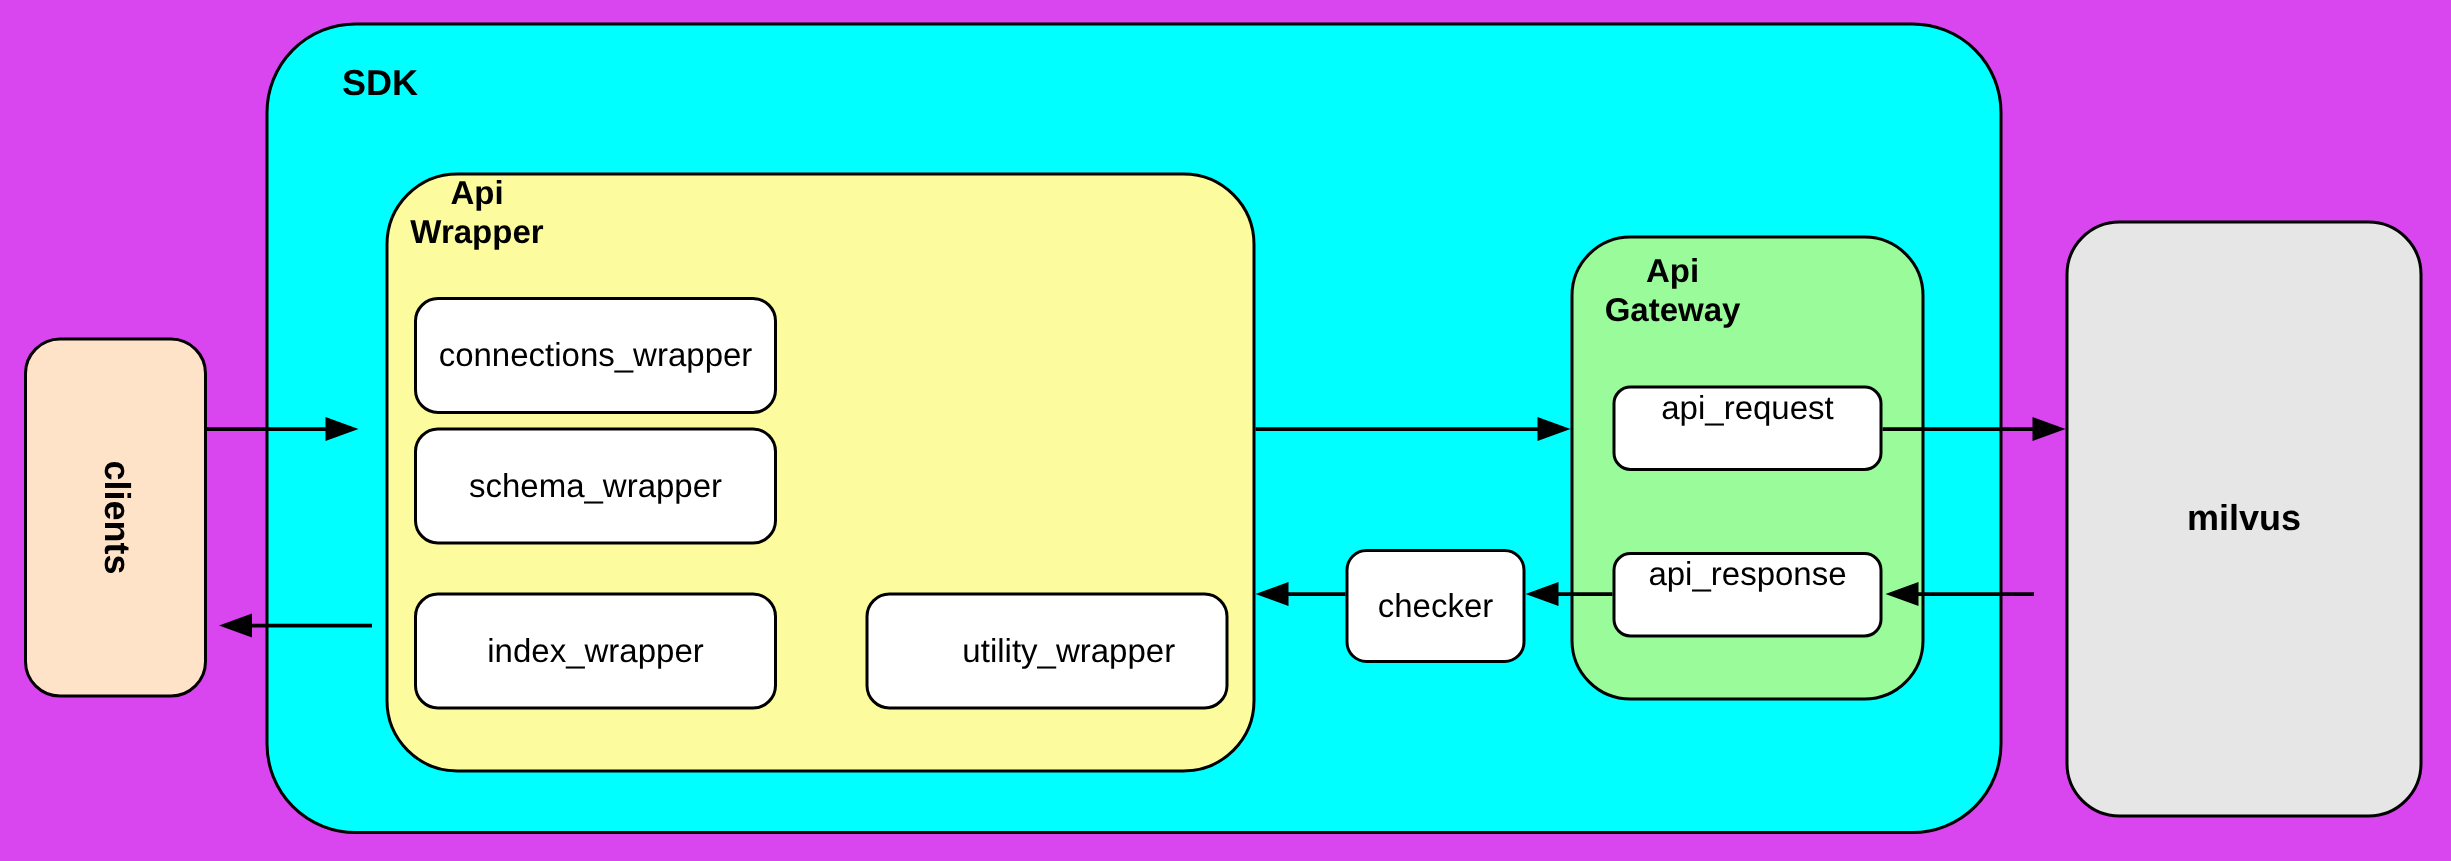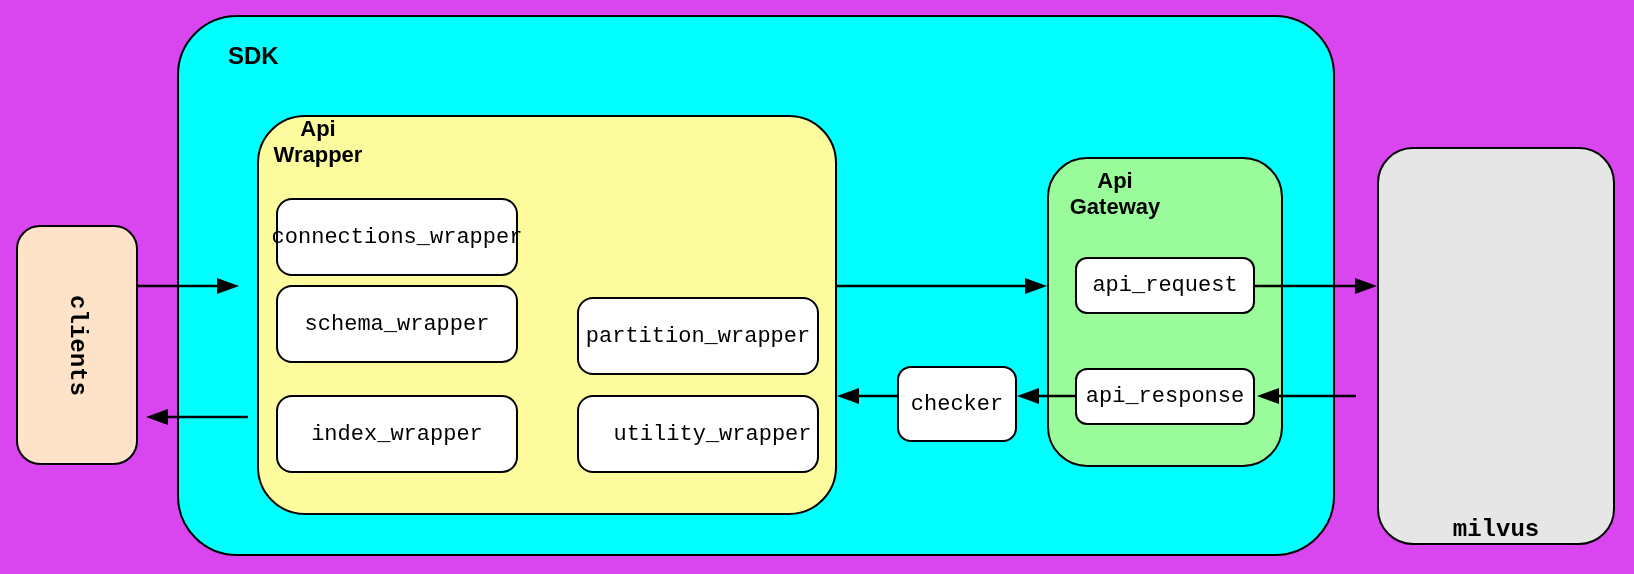"connections_wrapper" .box { font-family: Liberation Mono, monospace -> none }
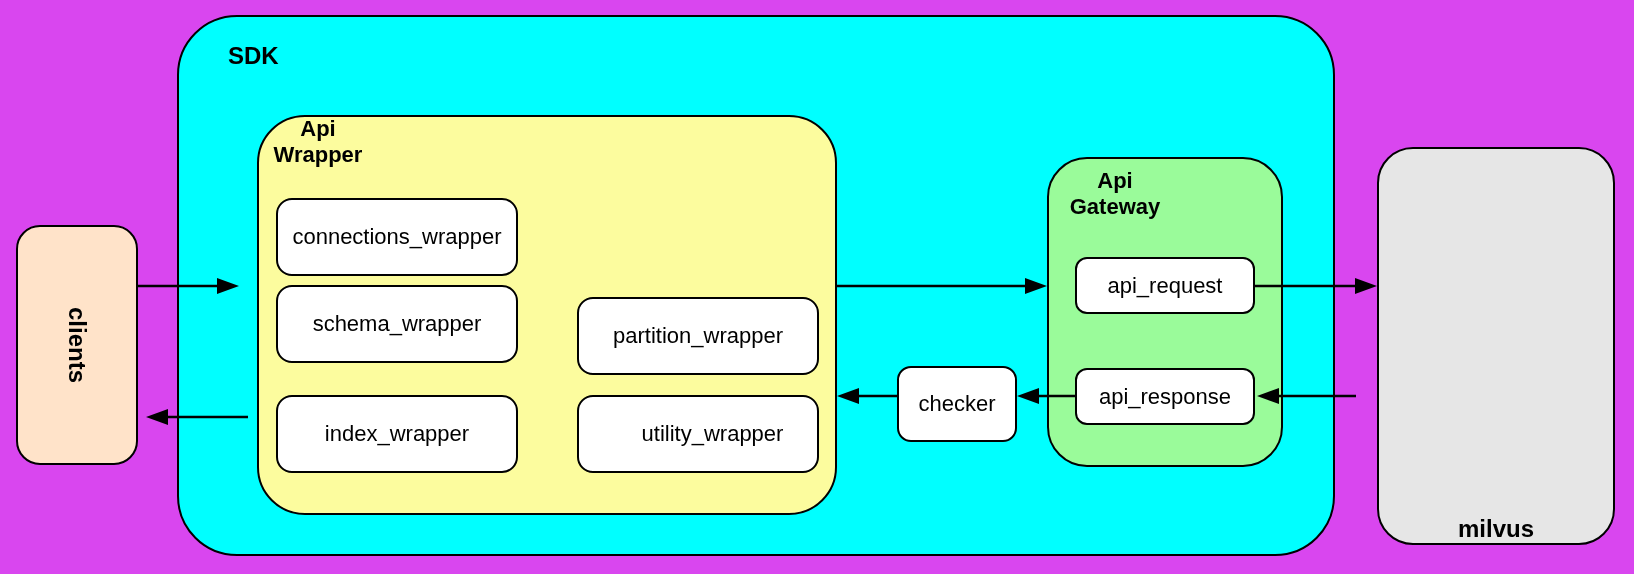"api_request" .gnode { align-items: center -> none }
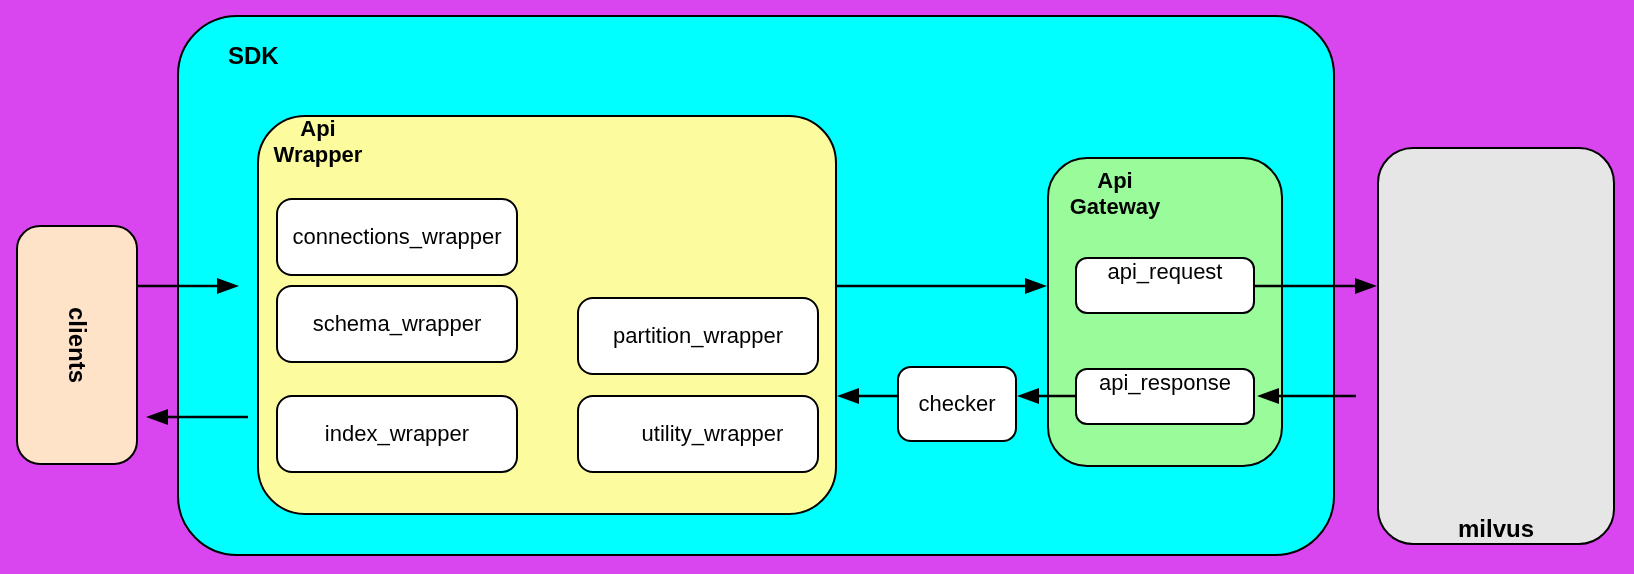"partition_wrapper" div.box { html: <div> <span>partition_wrapper</span> </div> -> none }
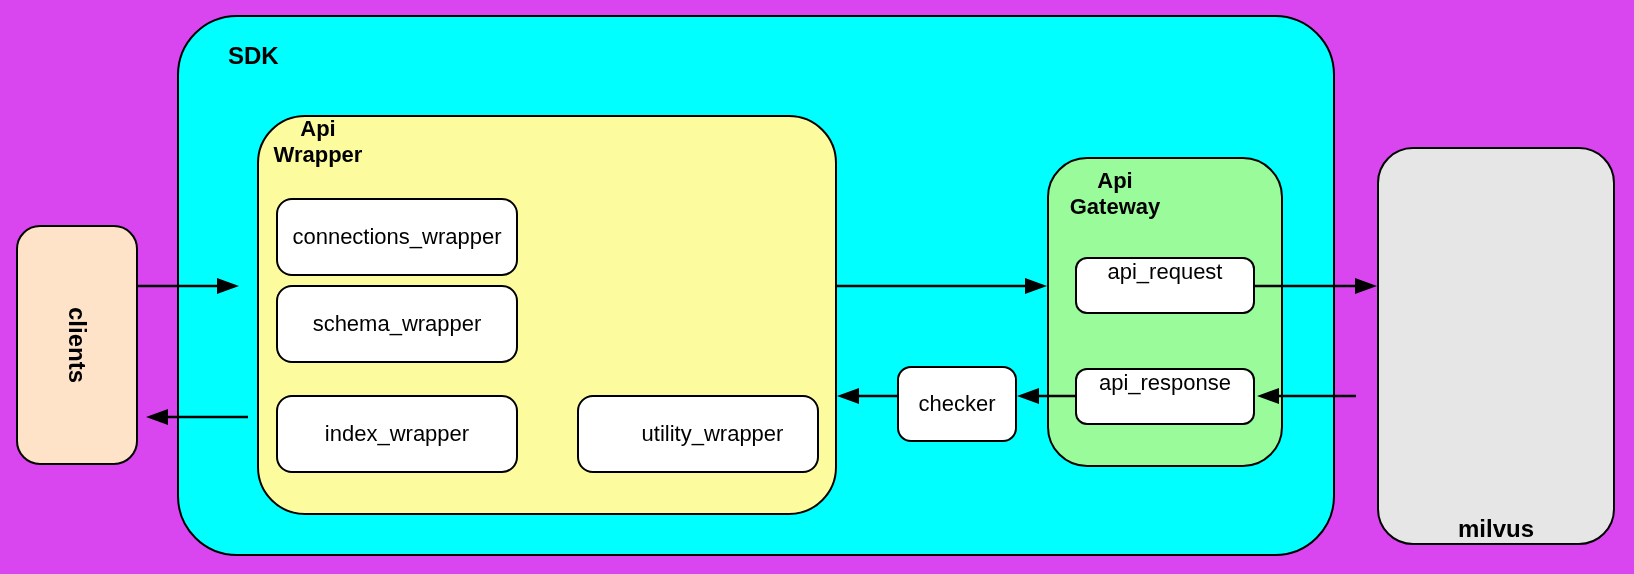"milvus" .milvus { align-items: flex-end -> center }
